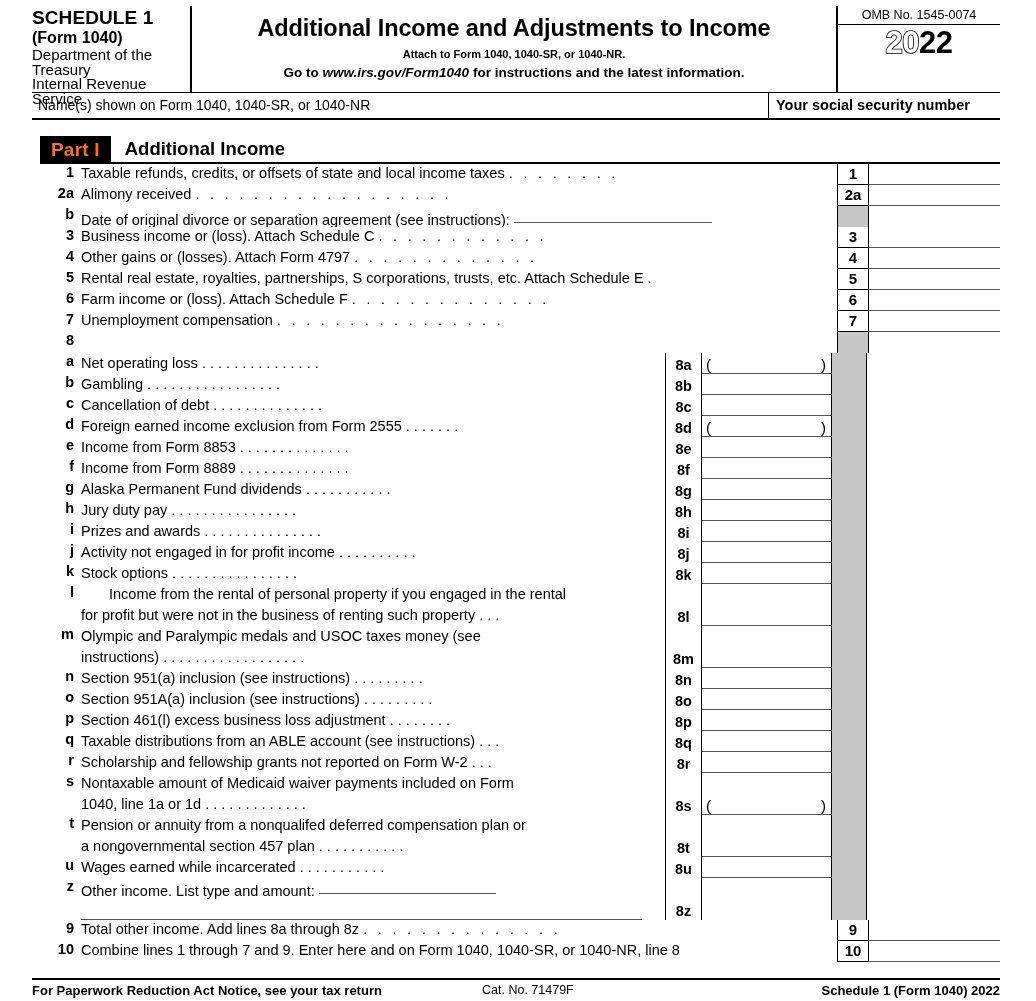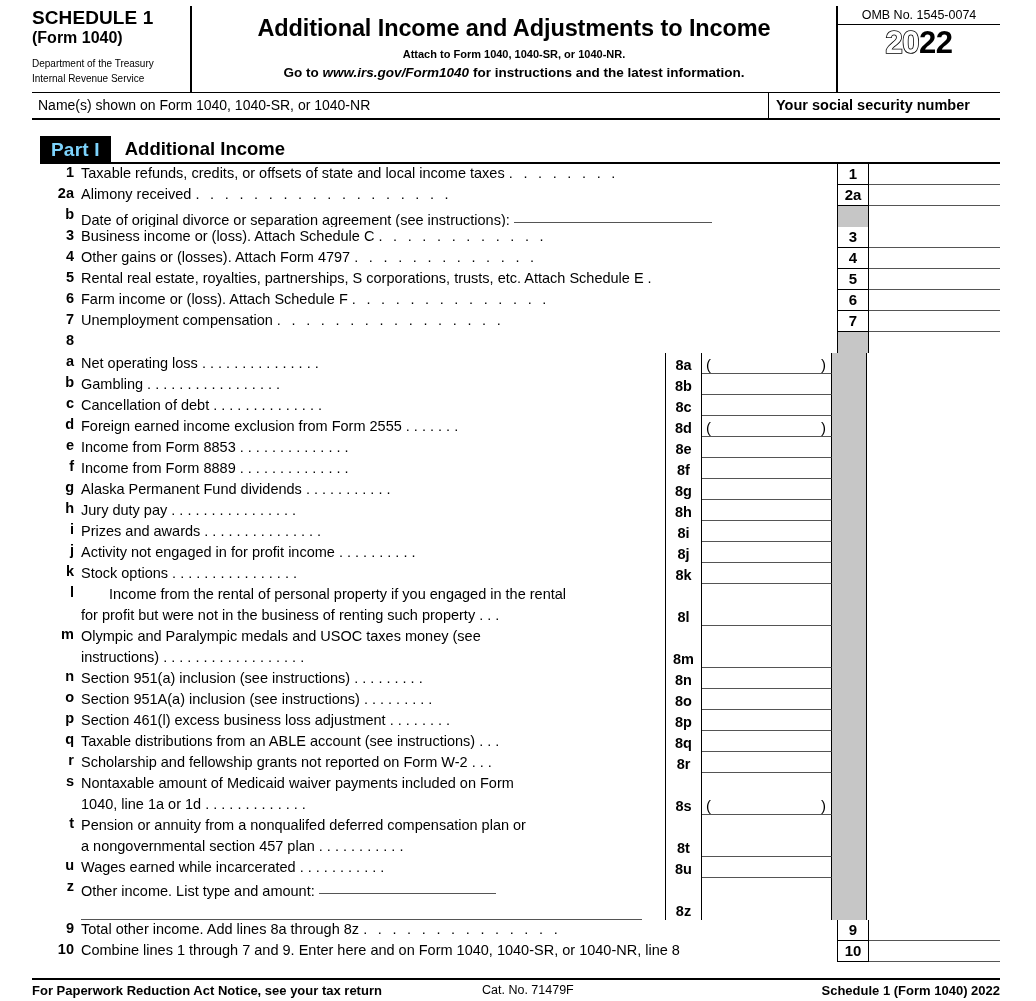"Department of the Treasury" .dept { font-size: 10px -> 15px; margin-top: 9px -> none }
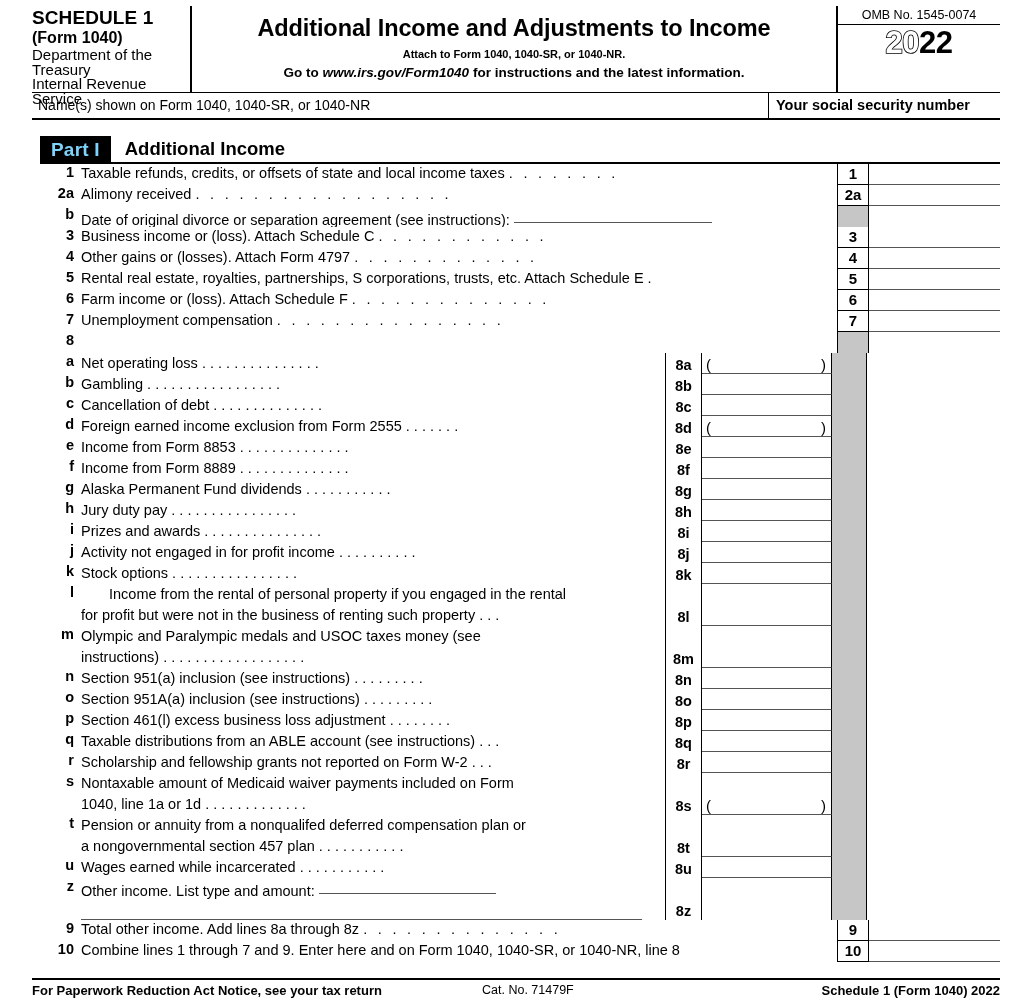"Part I" .partbox { color: #7dd3fc -> #f97316 }
